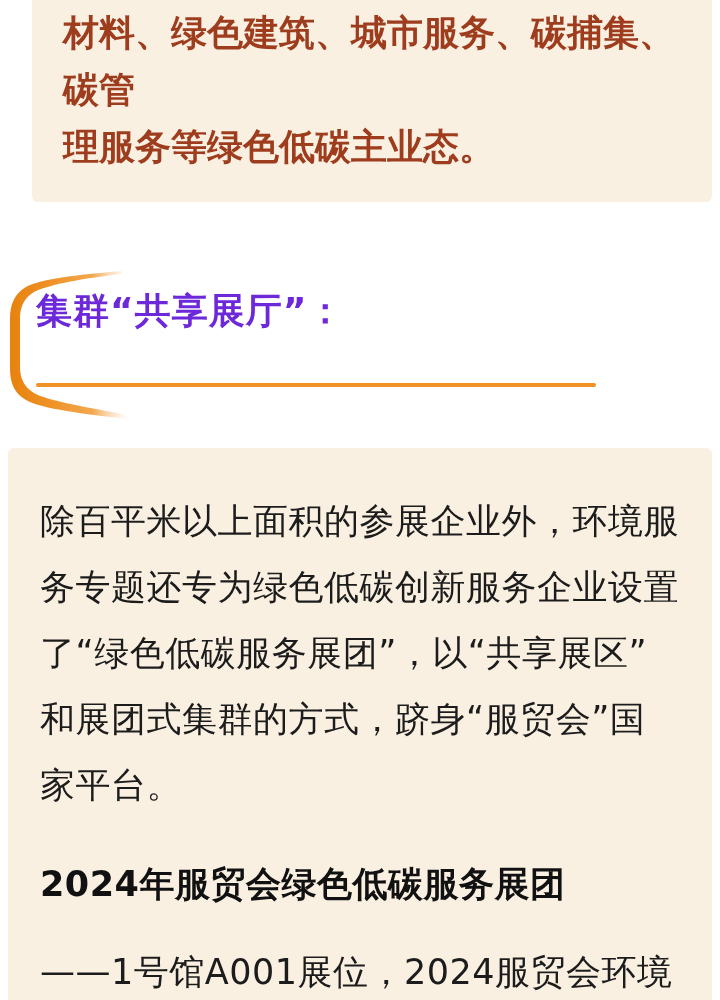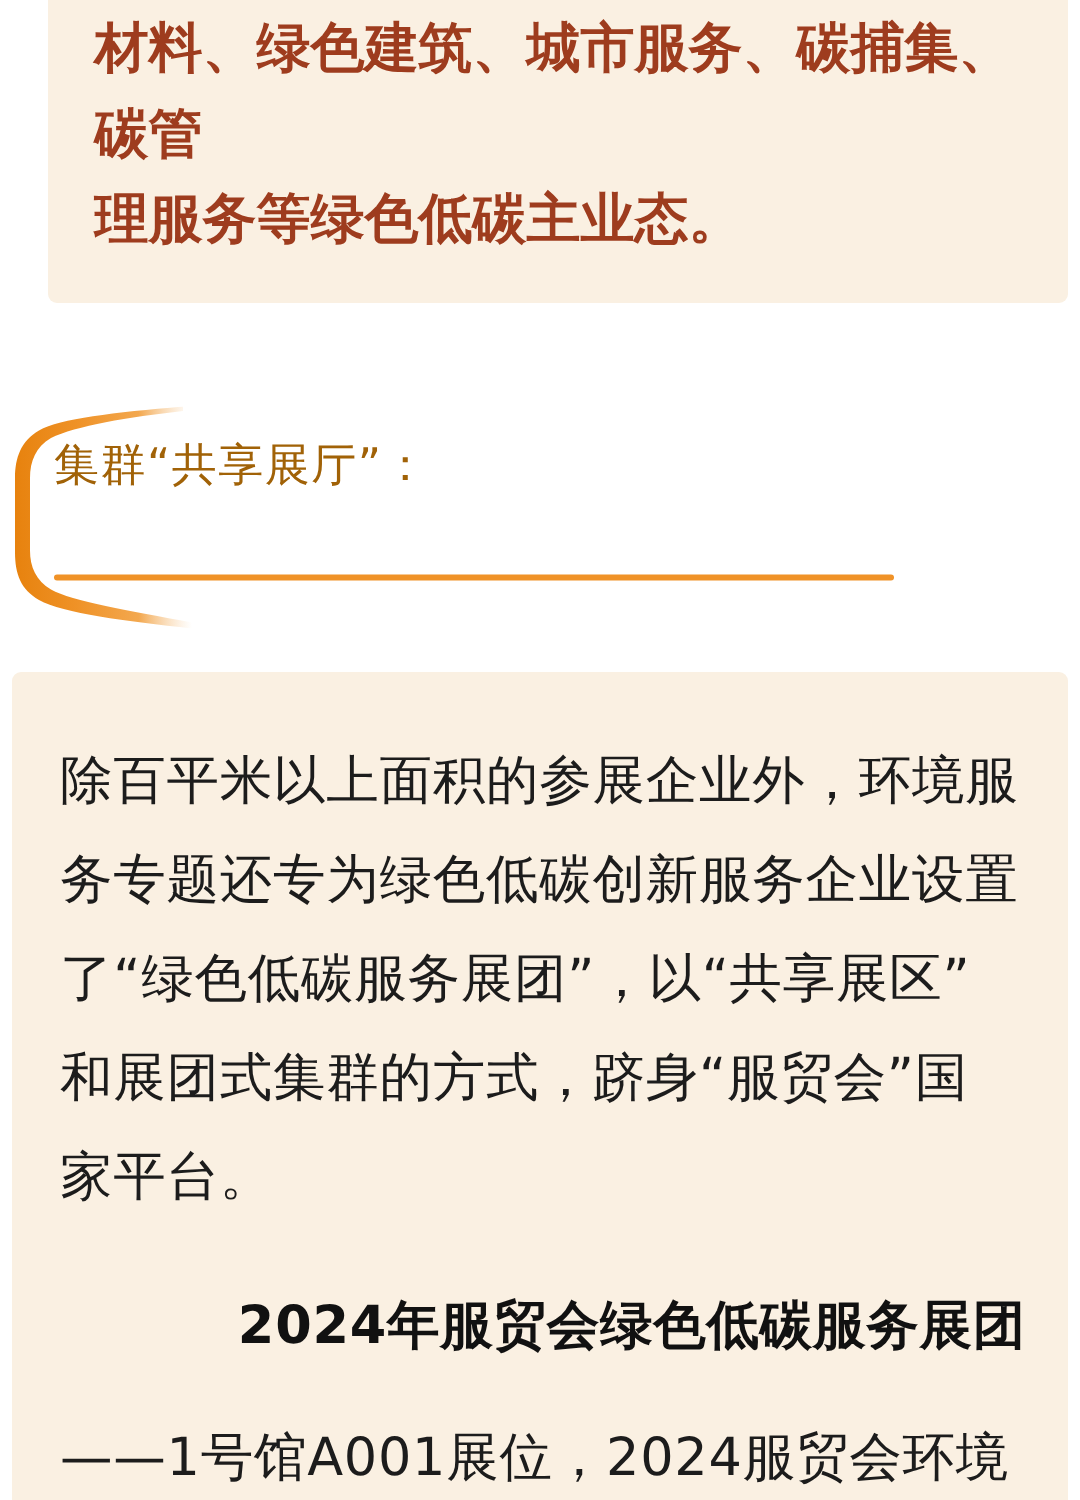"集群“共享展厅”：" .section-heading { color: #a16207 -> #6d28d9; font-size: 30px -> 36px; font-weight: normal -> bold }
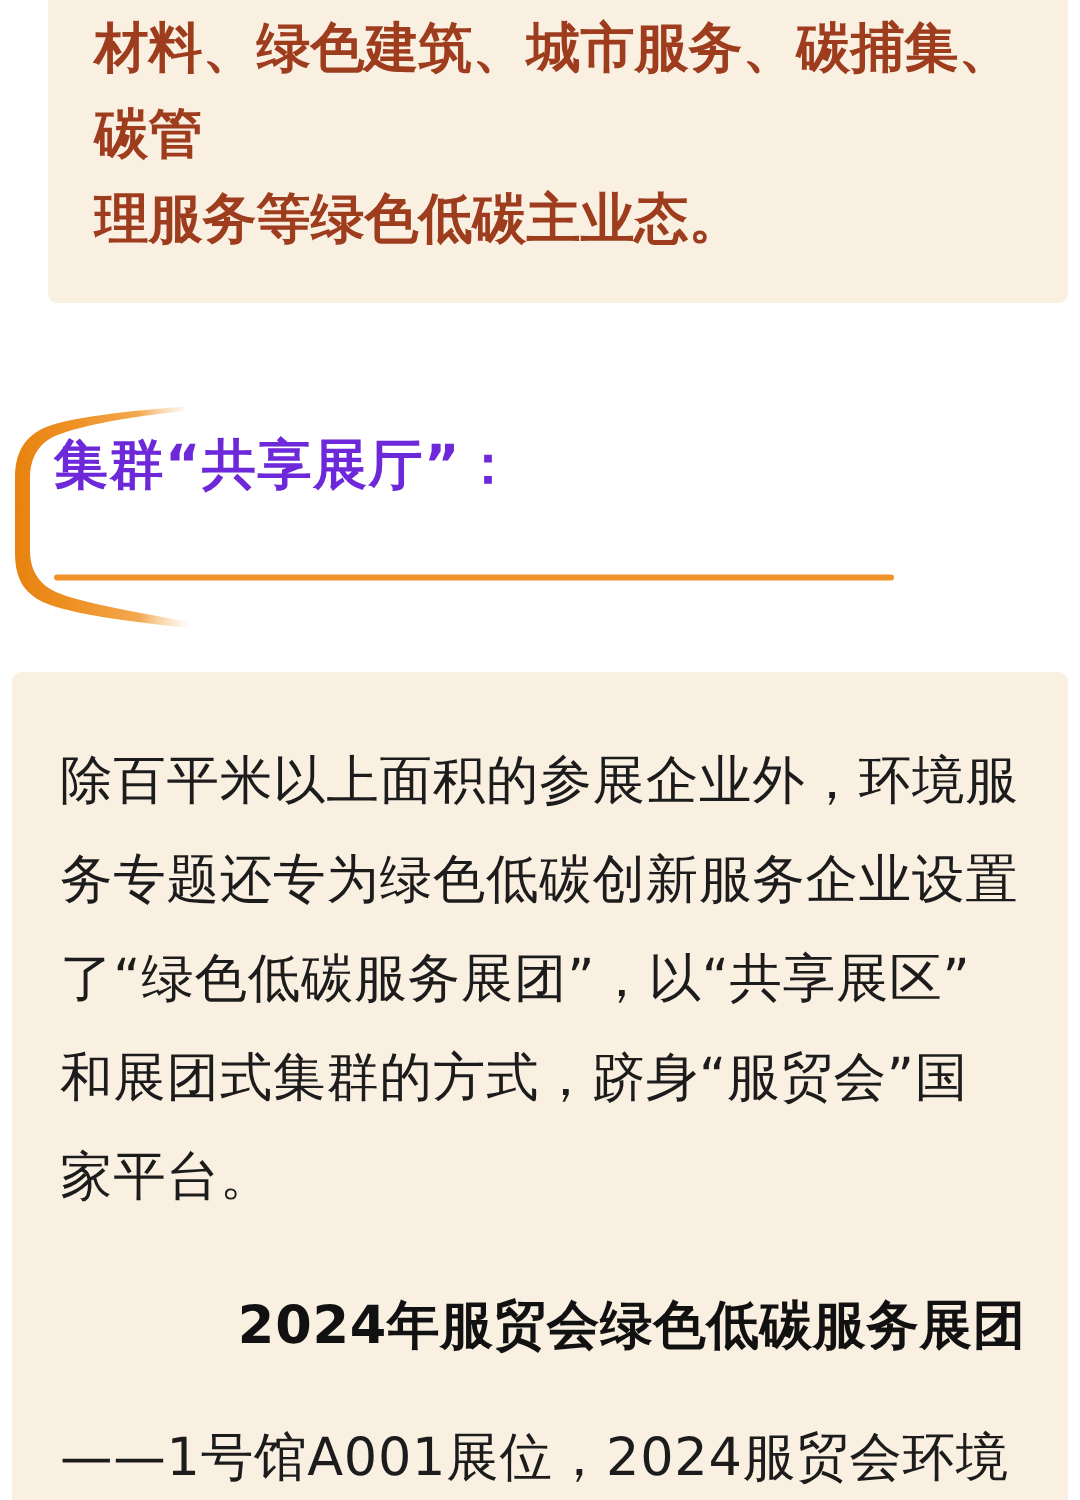"2024年服贸会绿色低碳服务展团" .sub-heading { text-align: right -> none }
